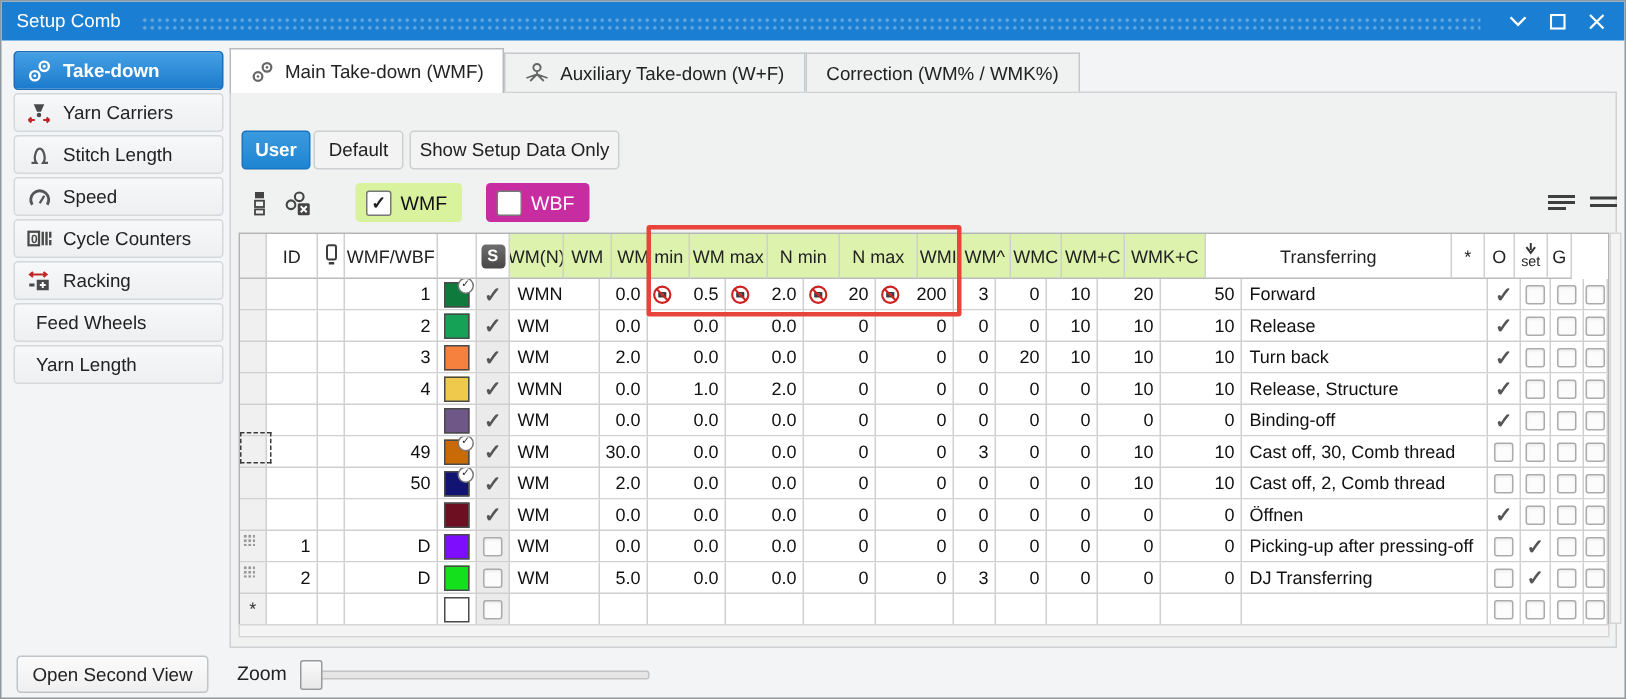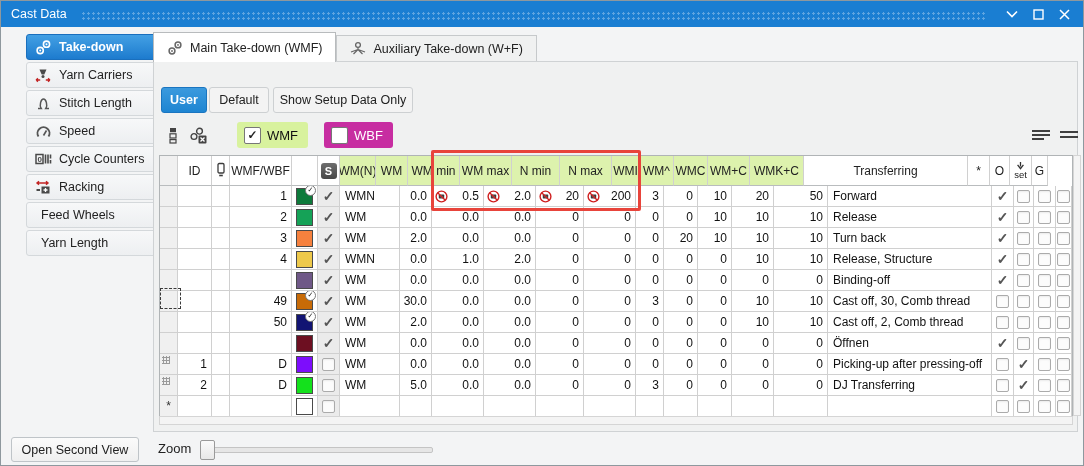"Cast Data" span.title { text: Cast Data -> Setup Comb }
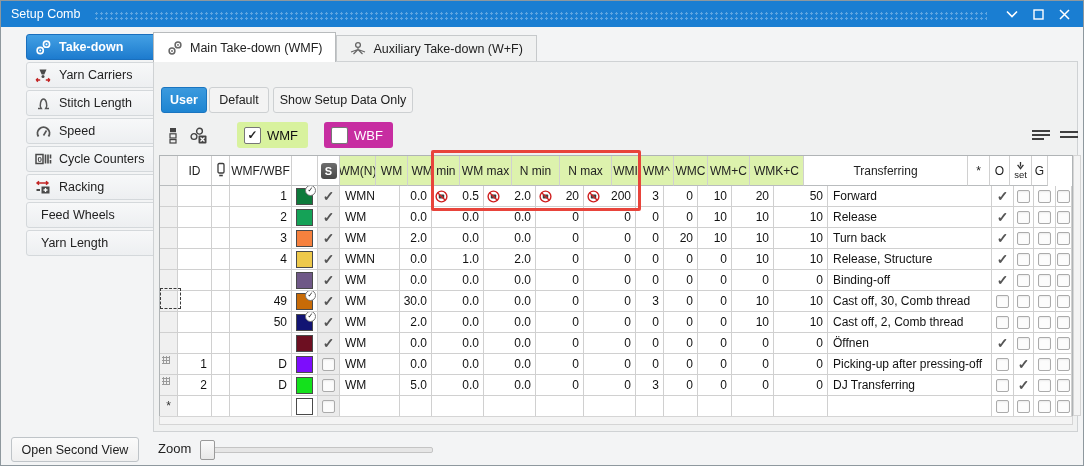"Take-down" .sidebar { left: 25px -> 8px }
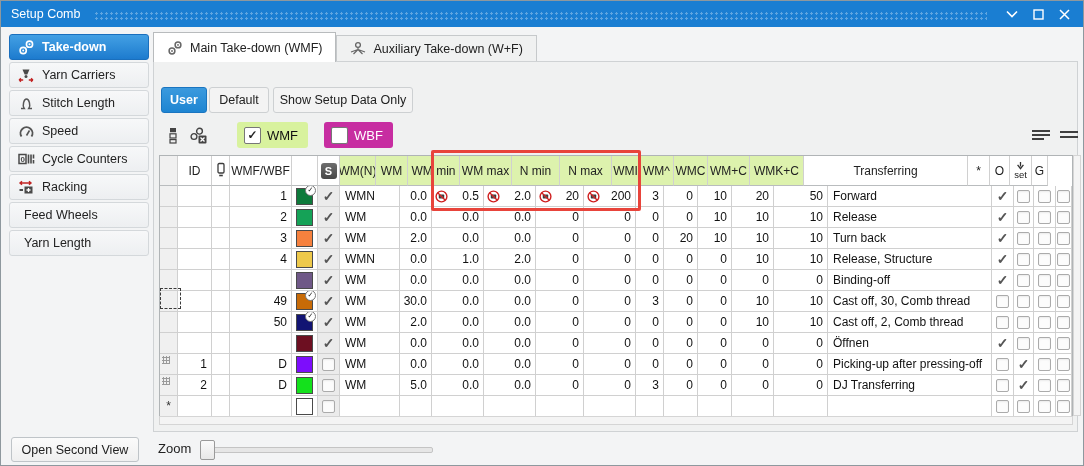"Correction (WM% / WMK%)" div.tab { html: none -> <div> <span>Correction (WM% / WMK%)</span> </div> }
